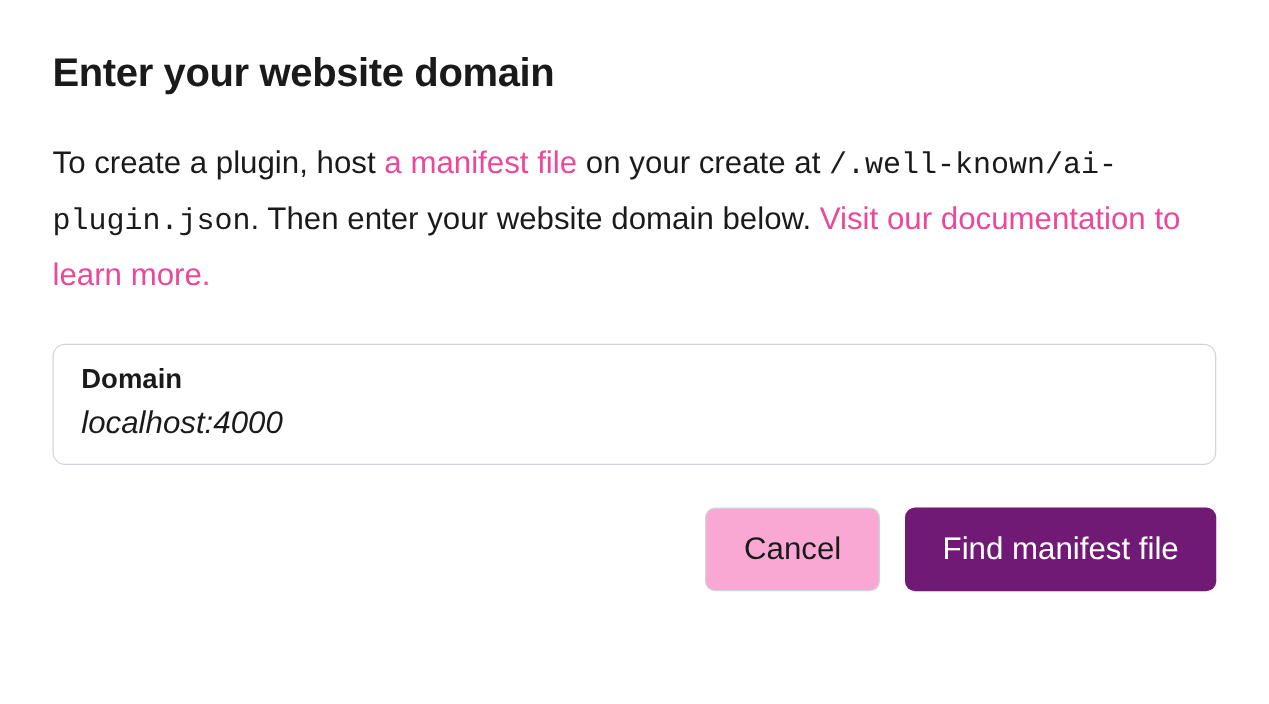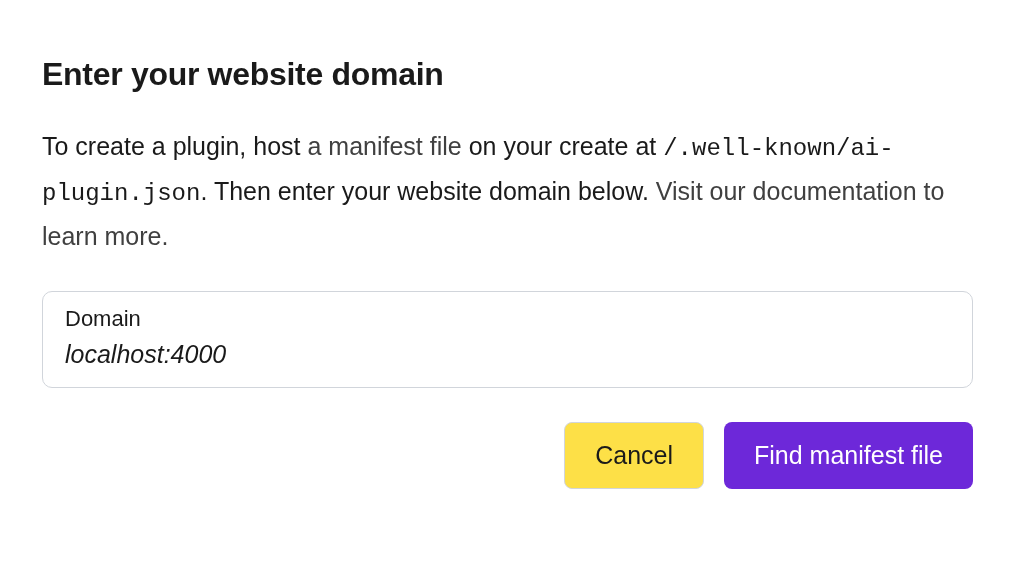"Enter your website domain" .dialog { margin-top: 16px -> none }
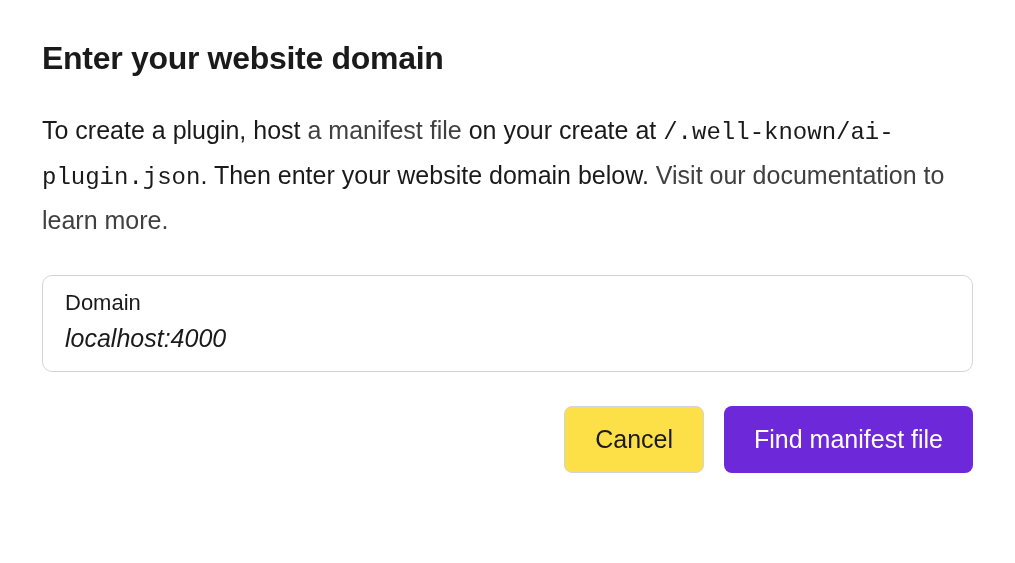"a manifest file" .link { color: #404040 -> #ec4899 }
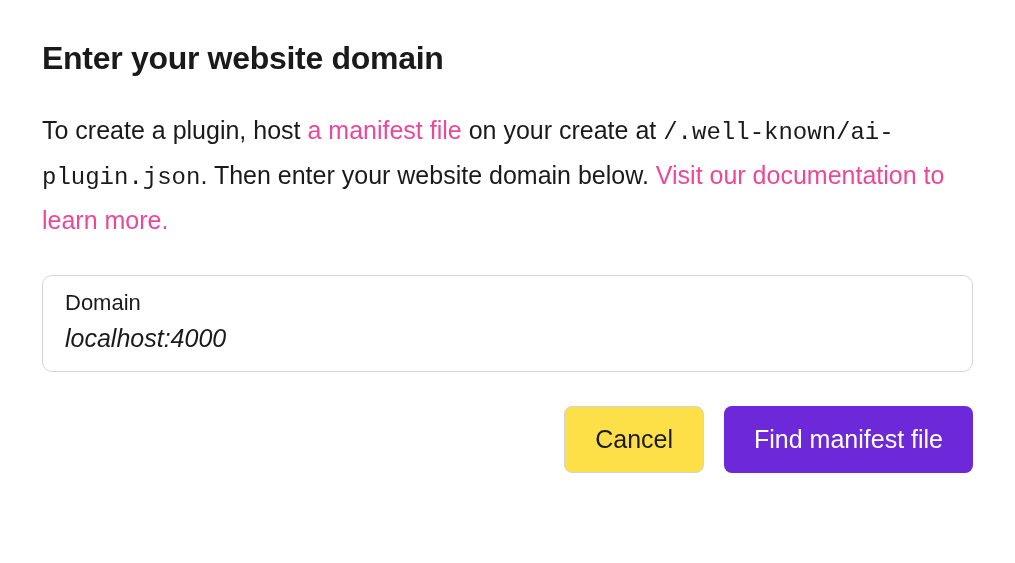"Domain" .input-label { font-weight: 400 -> 700 }
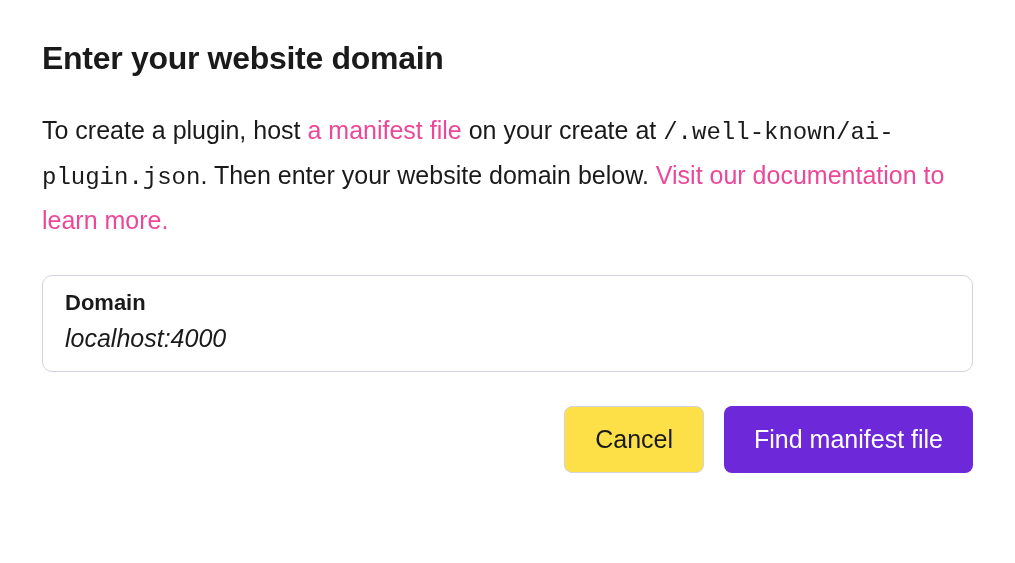"Cancel" .btn-cancel { background: #fde047 -> #f9a8d4 }
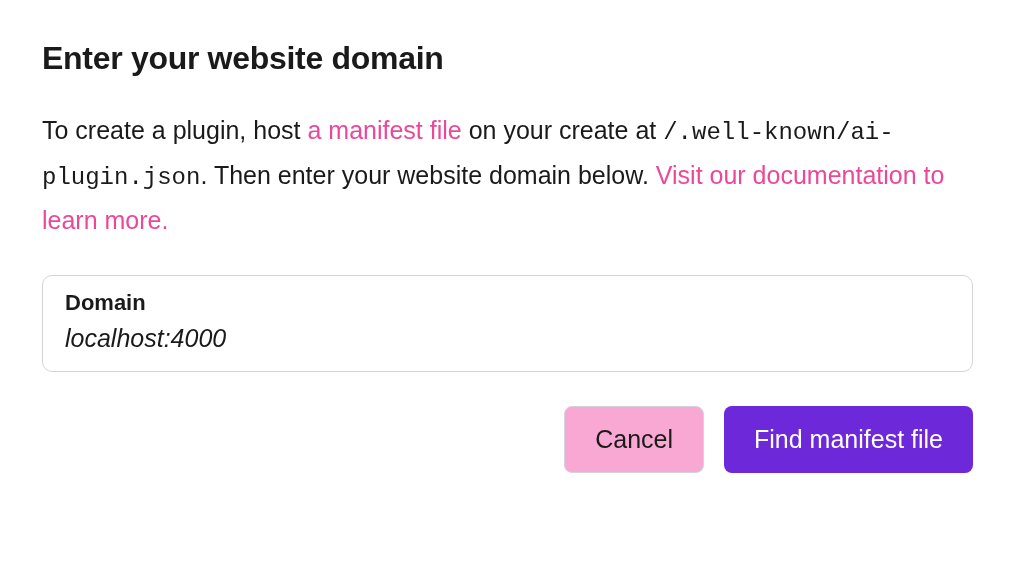"Find manifest file" .btn-primary { background: #6d28d9 -> #701a75 }
